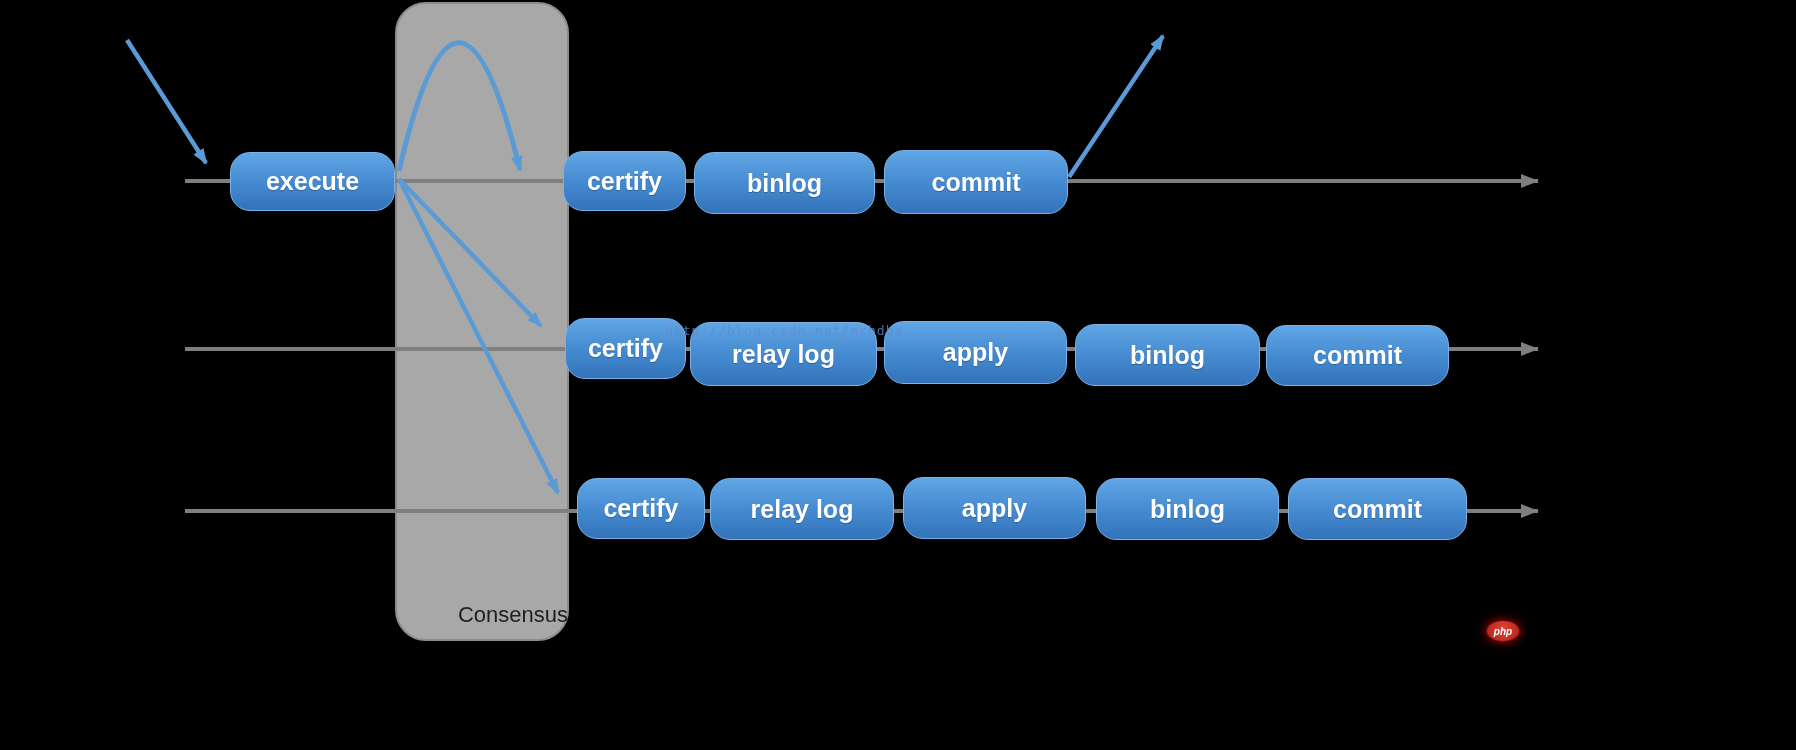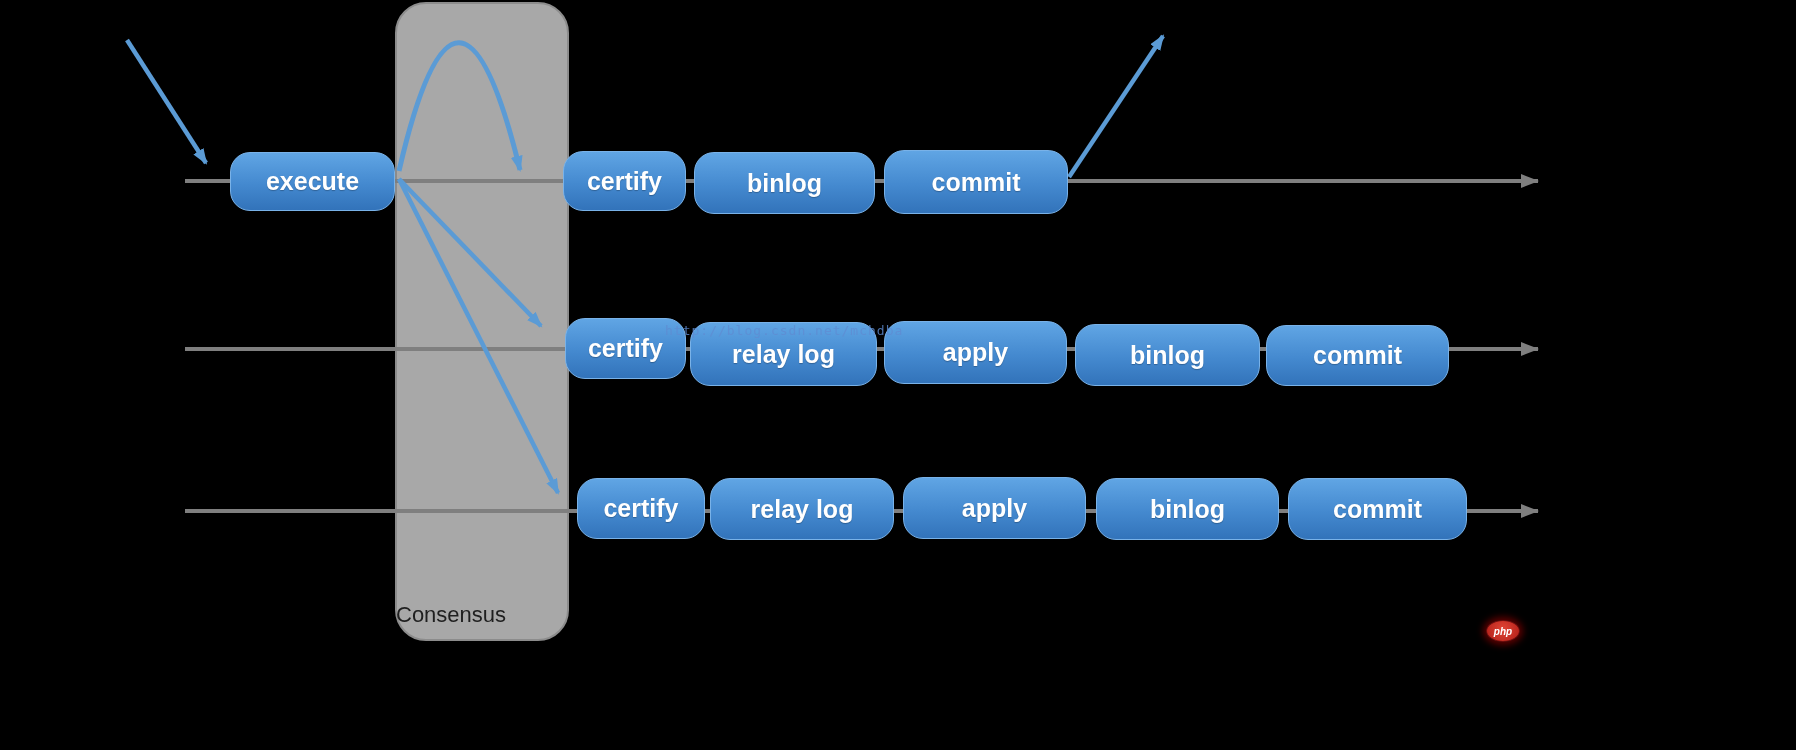"Consensus" .consensus-label { text-align: left -> right }
